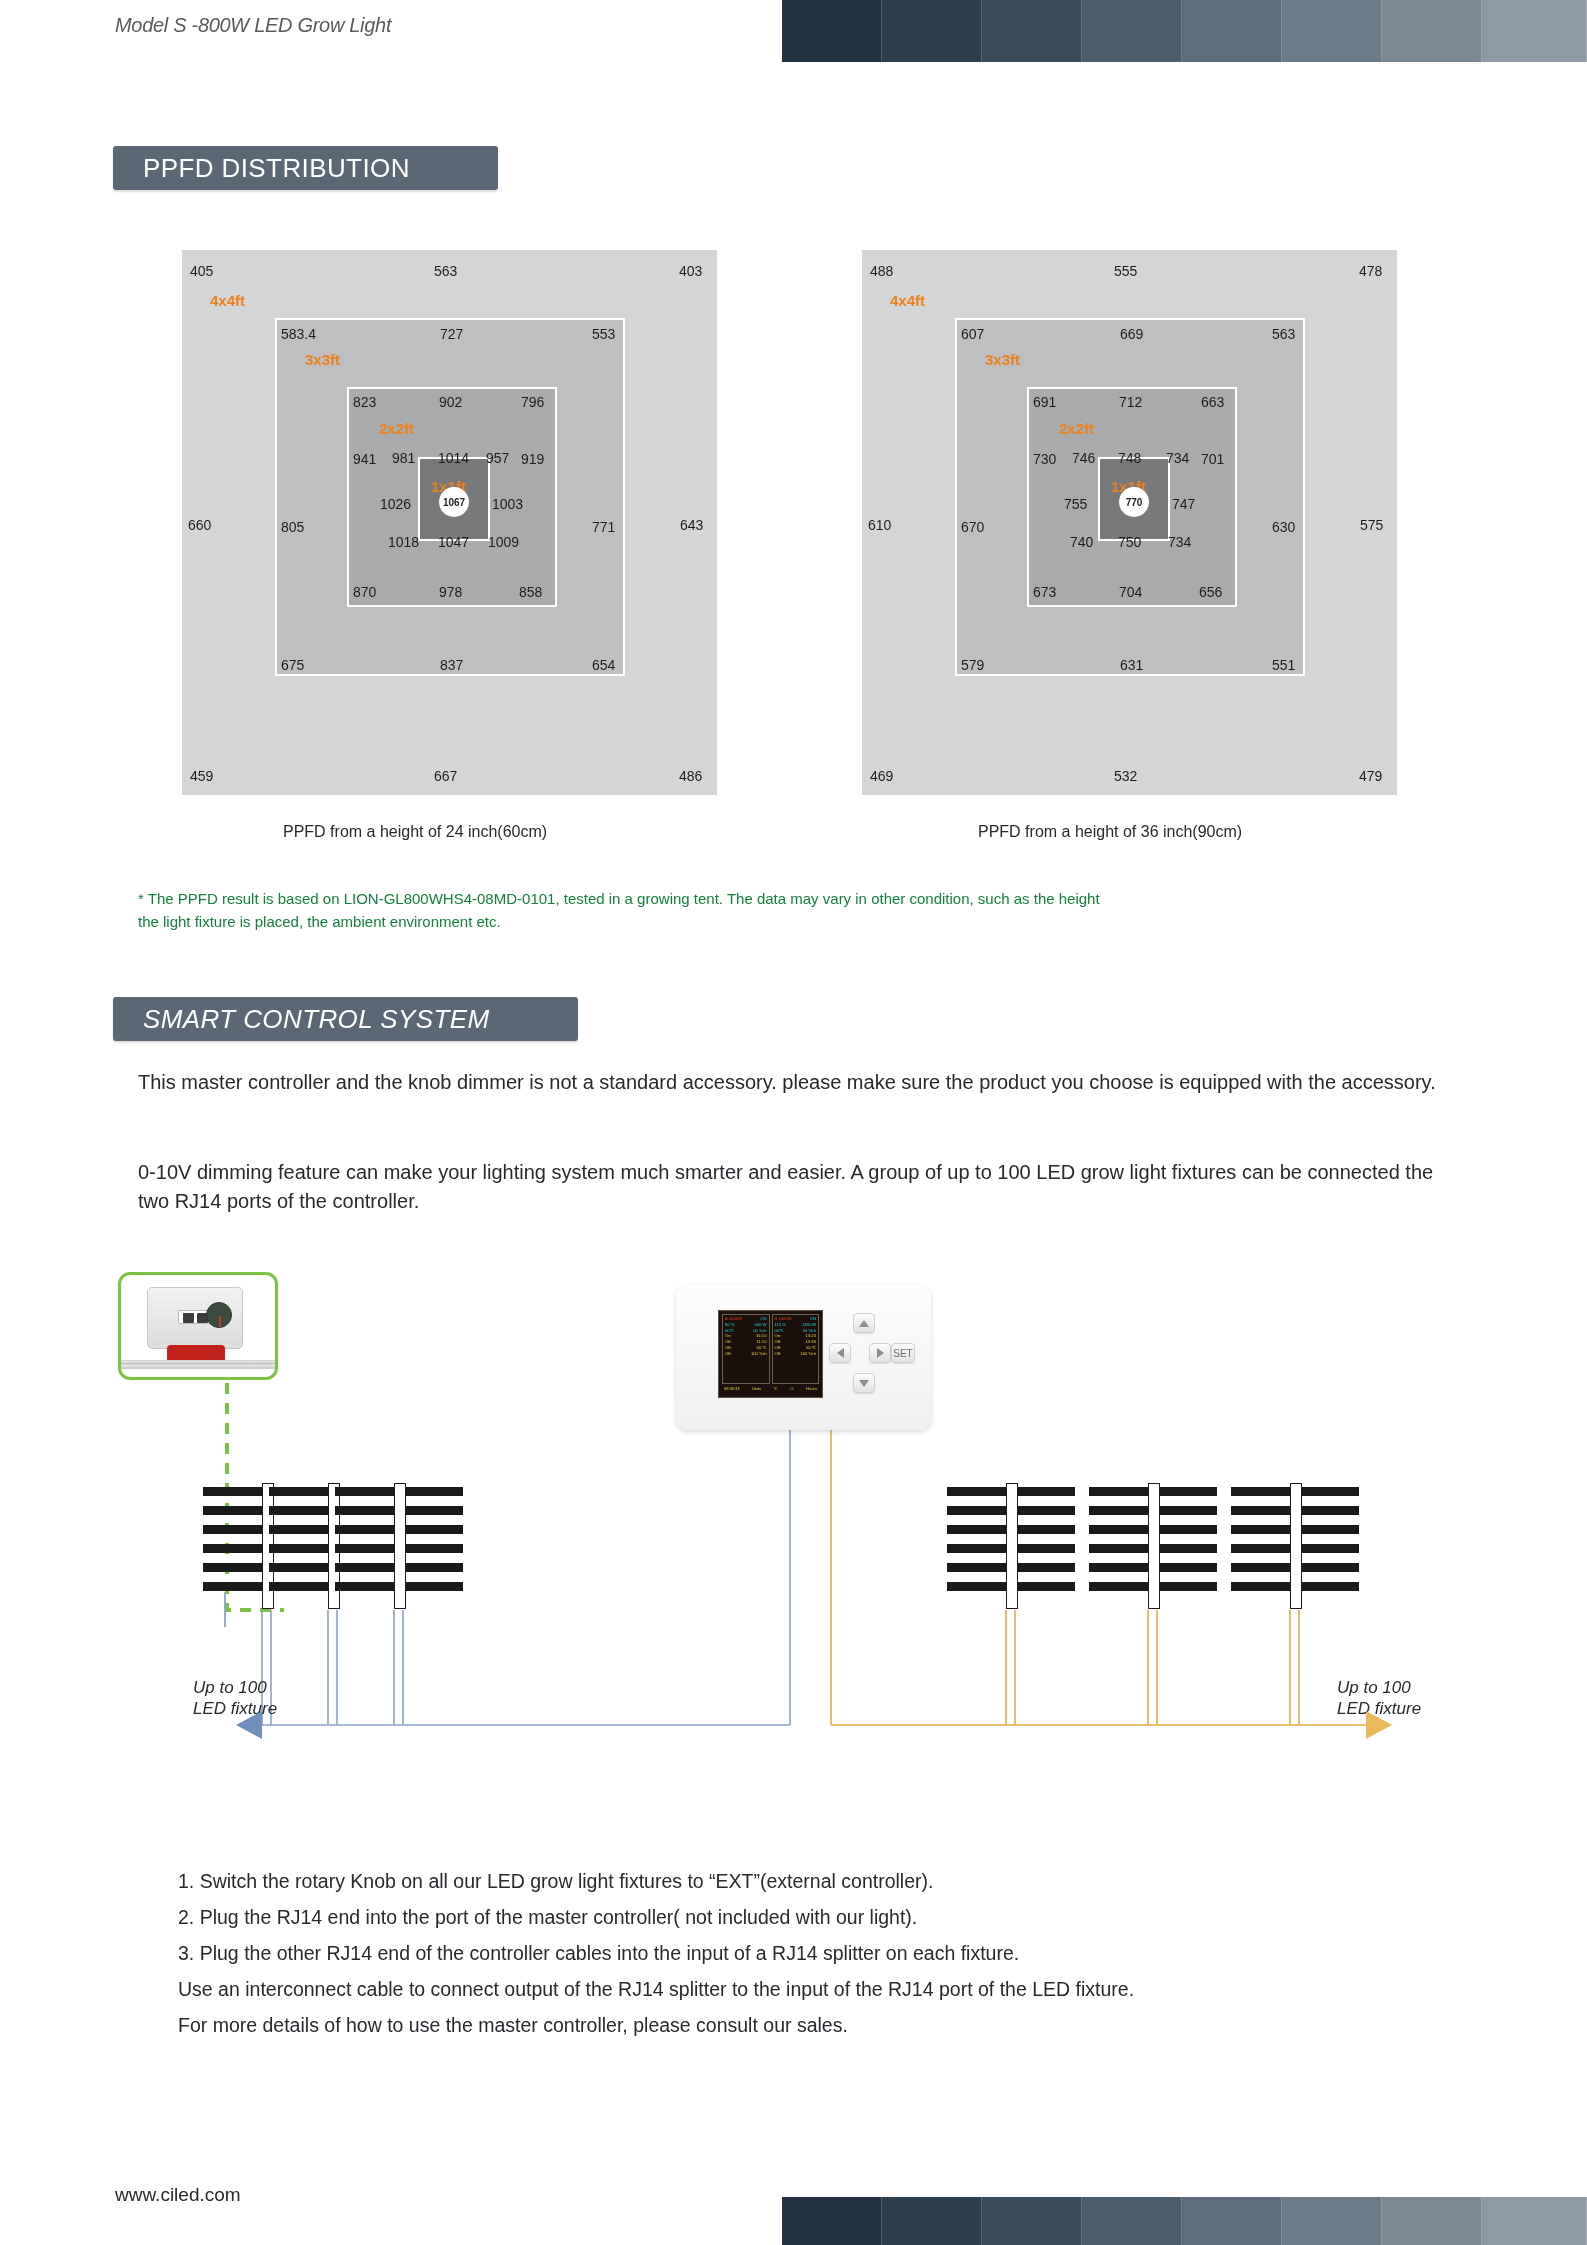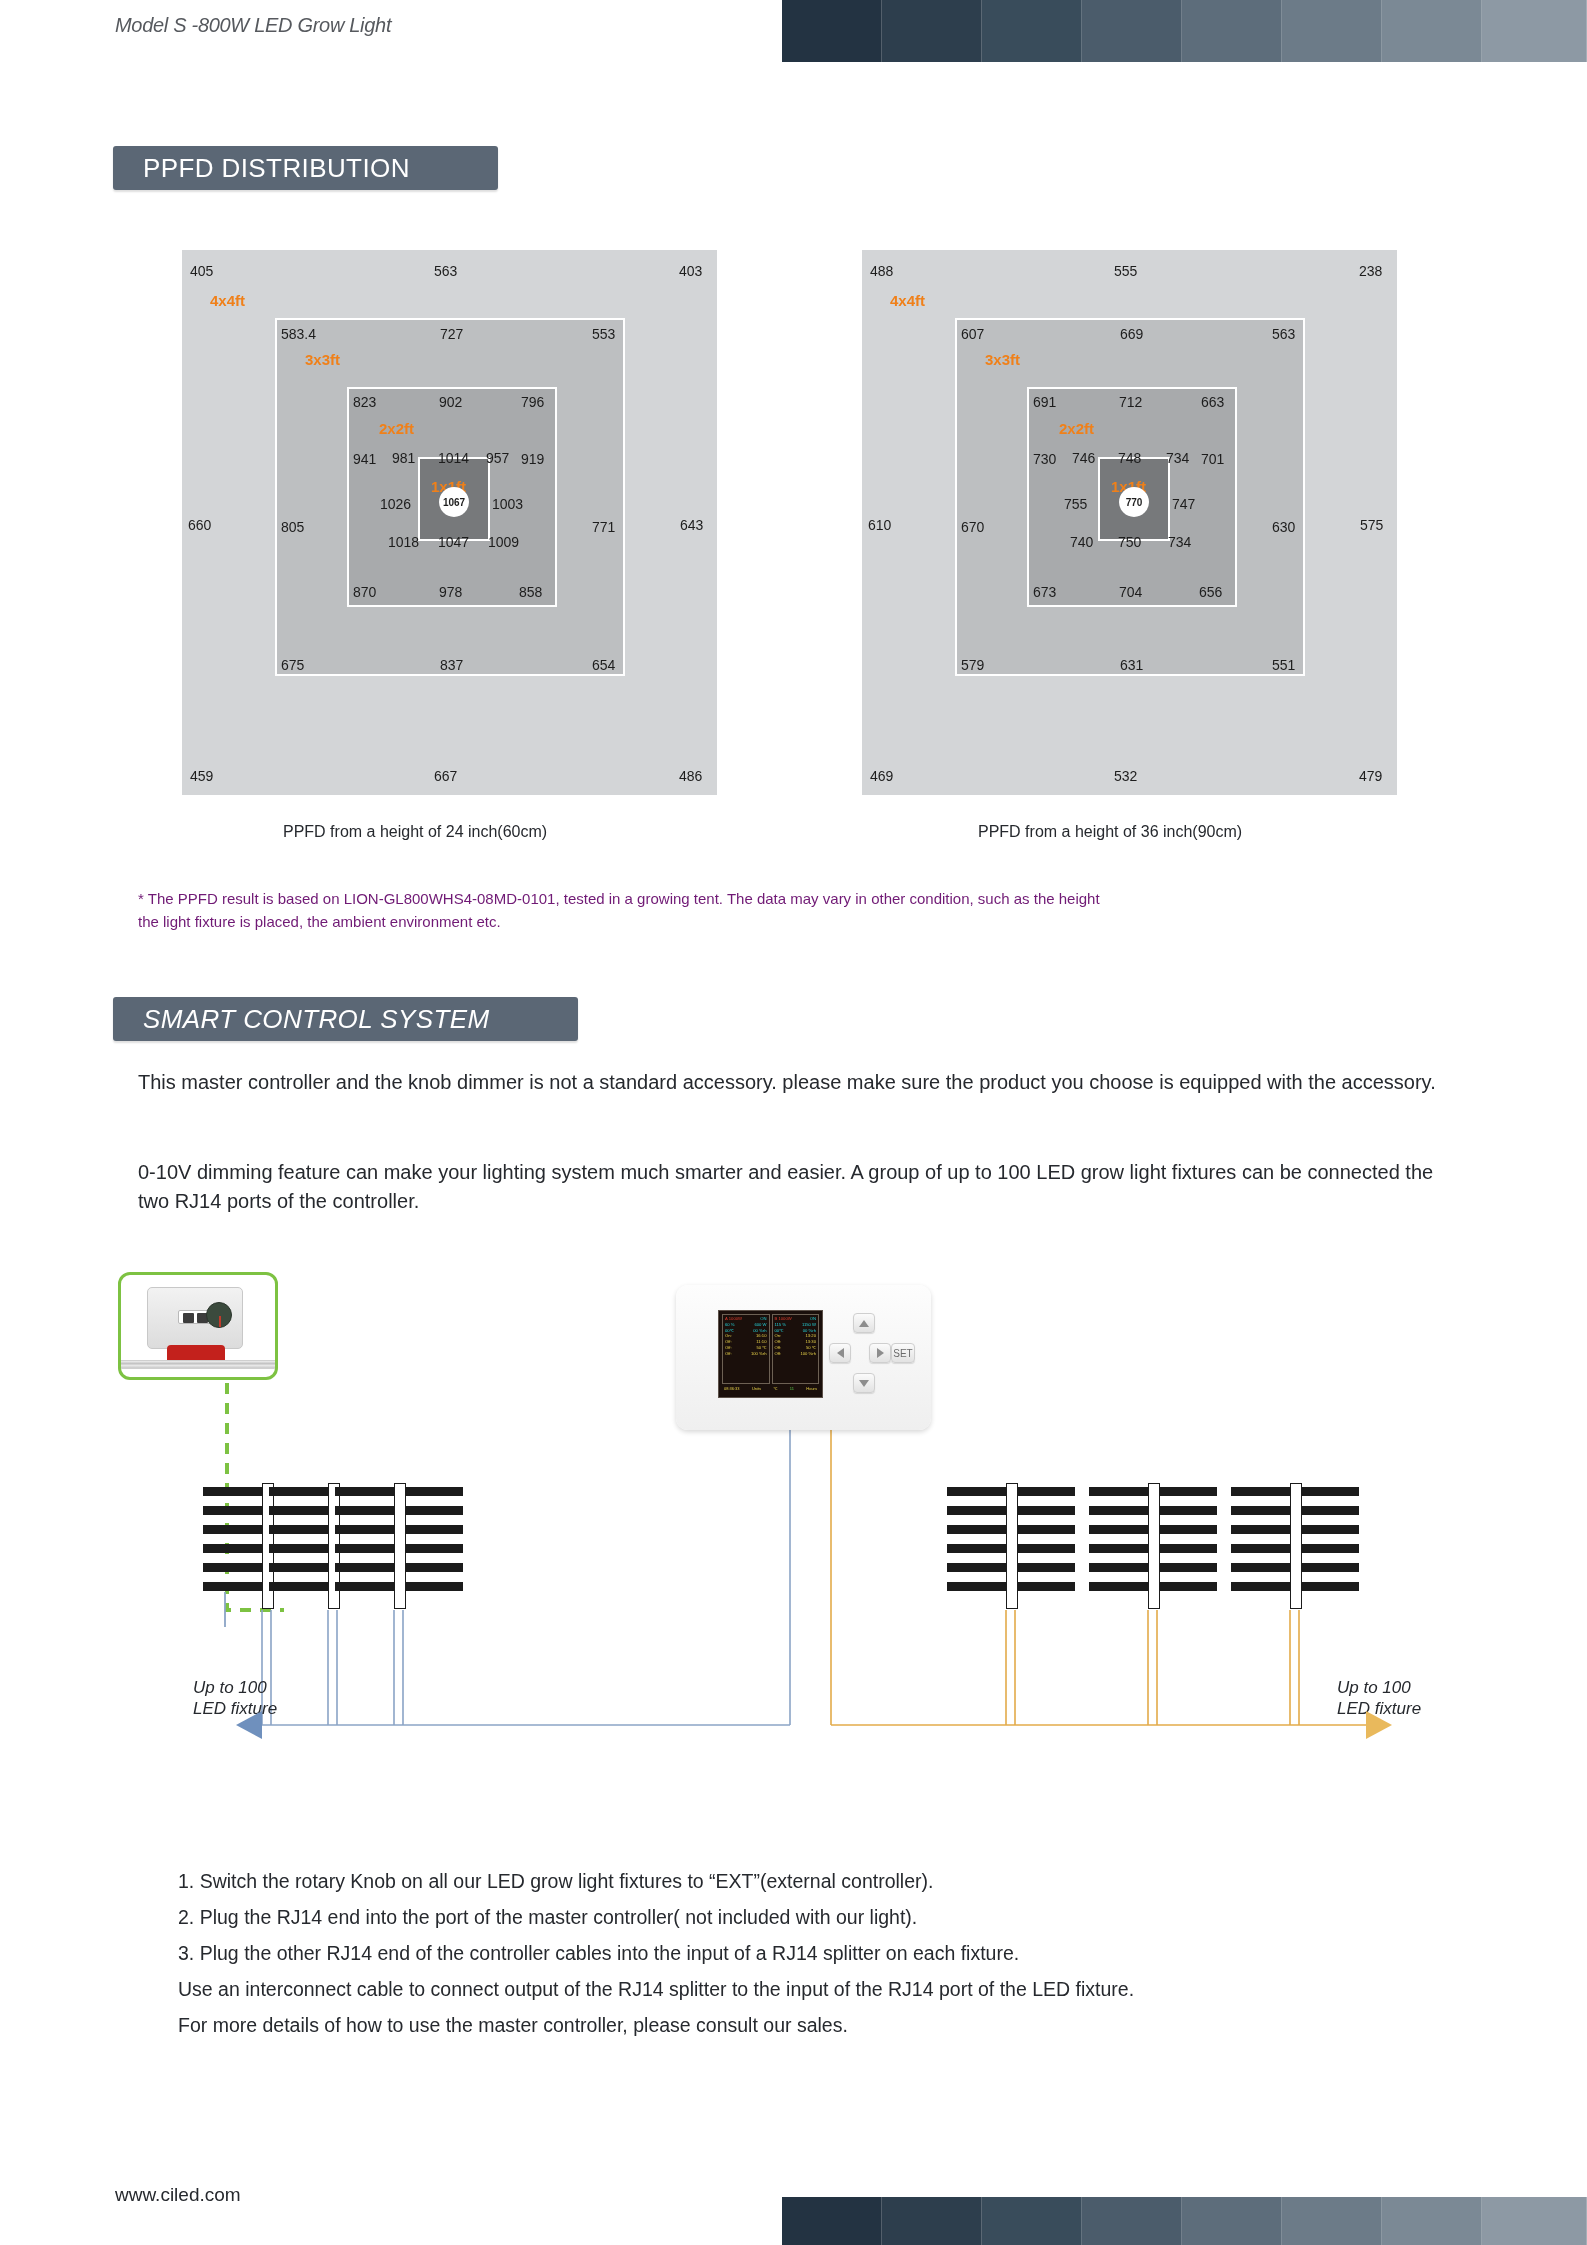"238" div.v { text: 238 -> 478 }
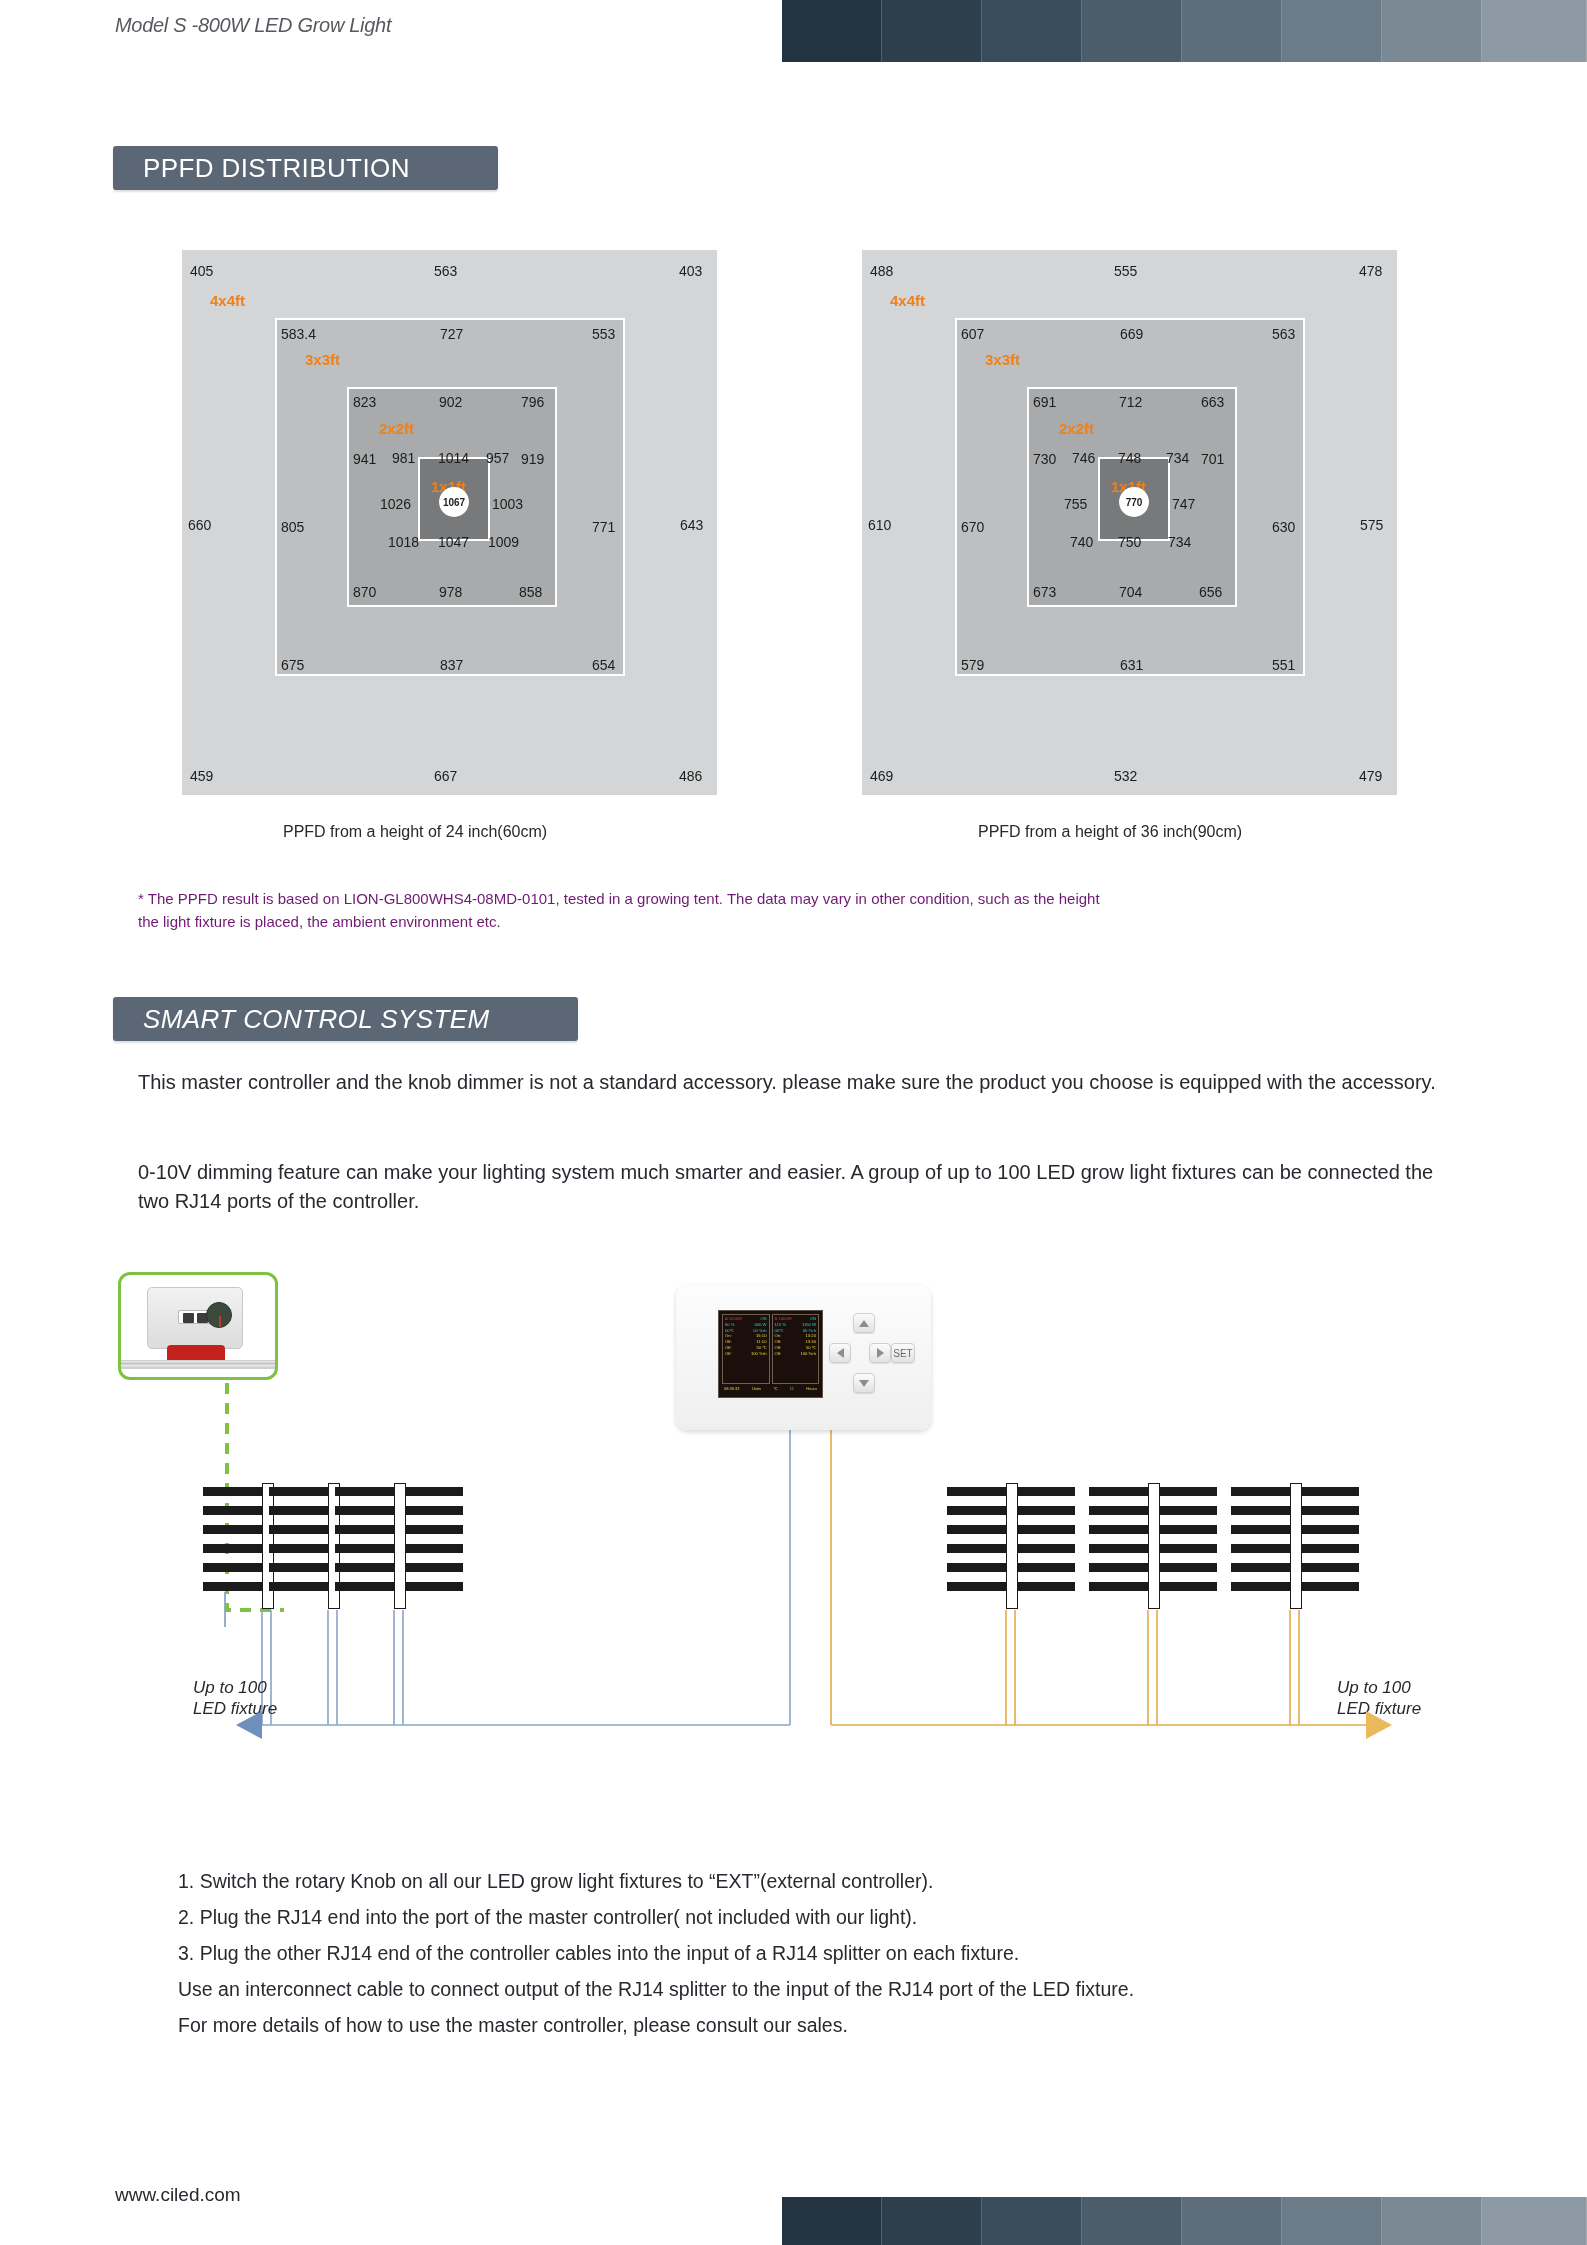"* The PPFD result is" .footnote { color: #701a75 -> #15803d }
